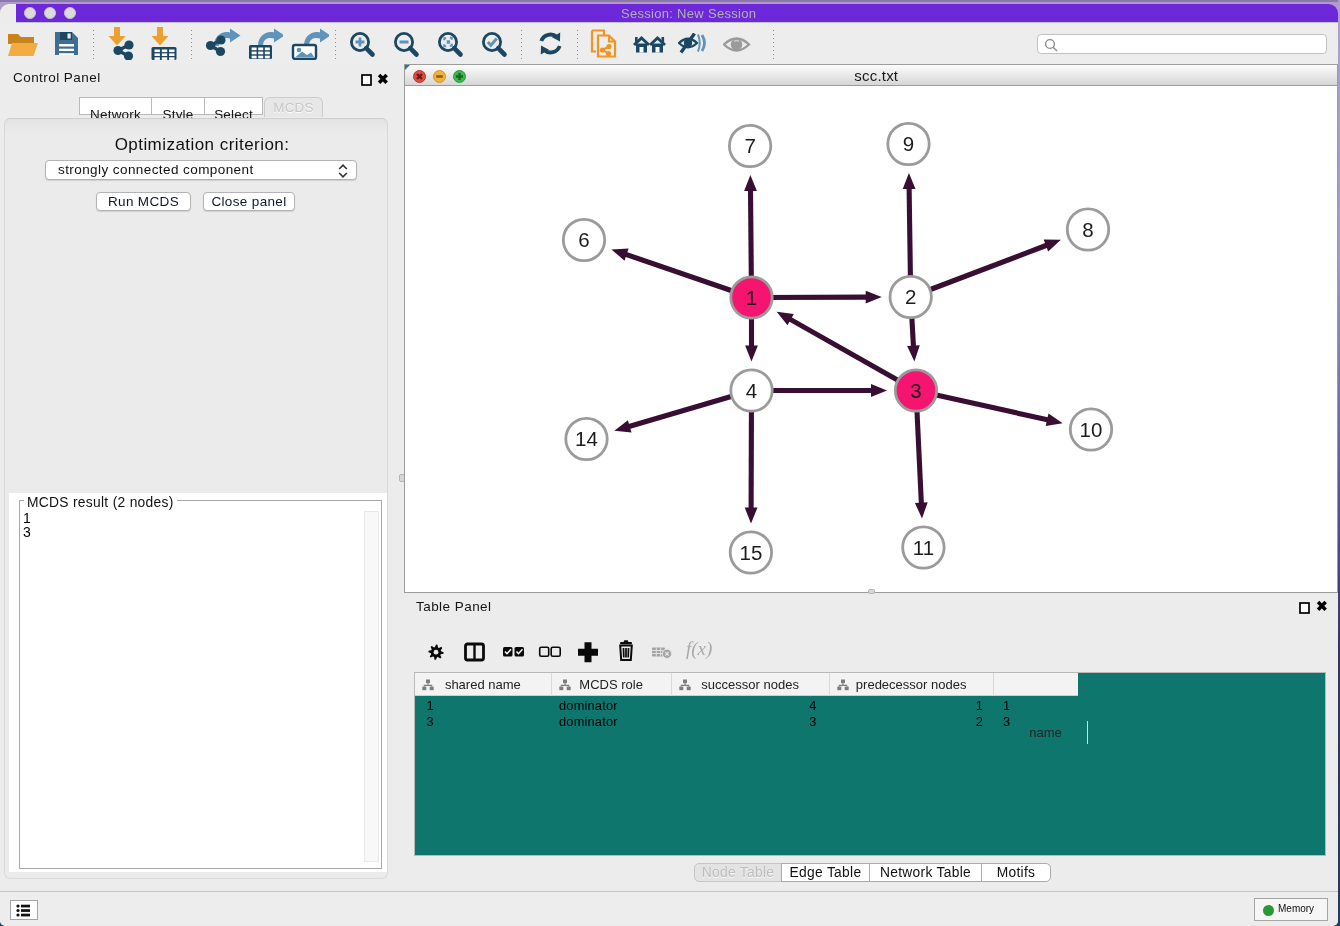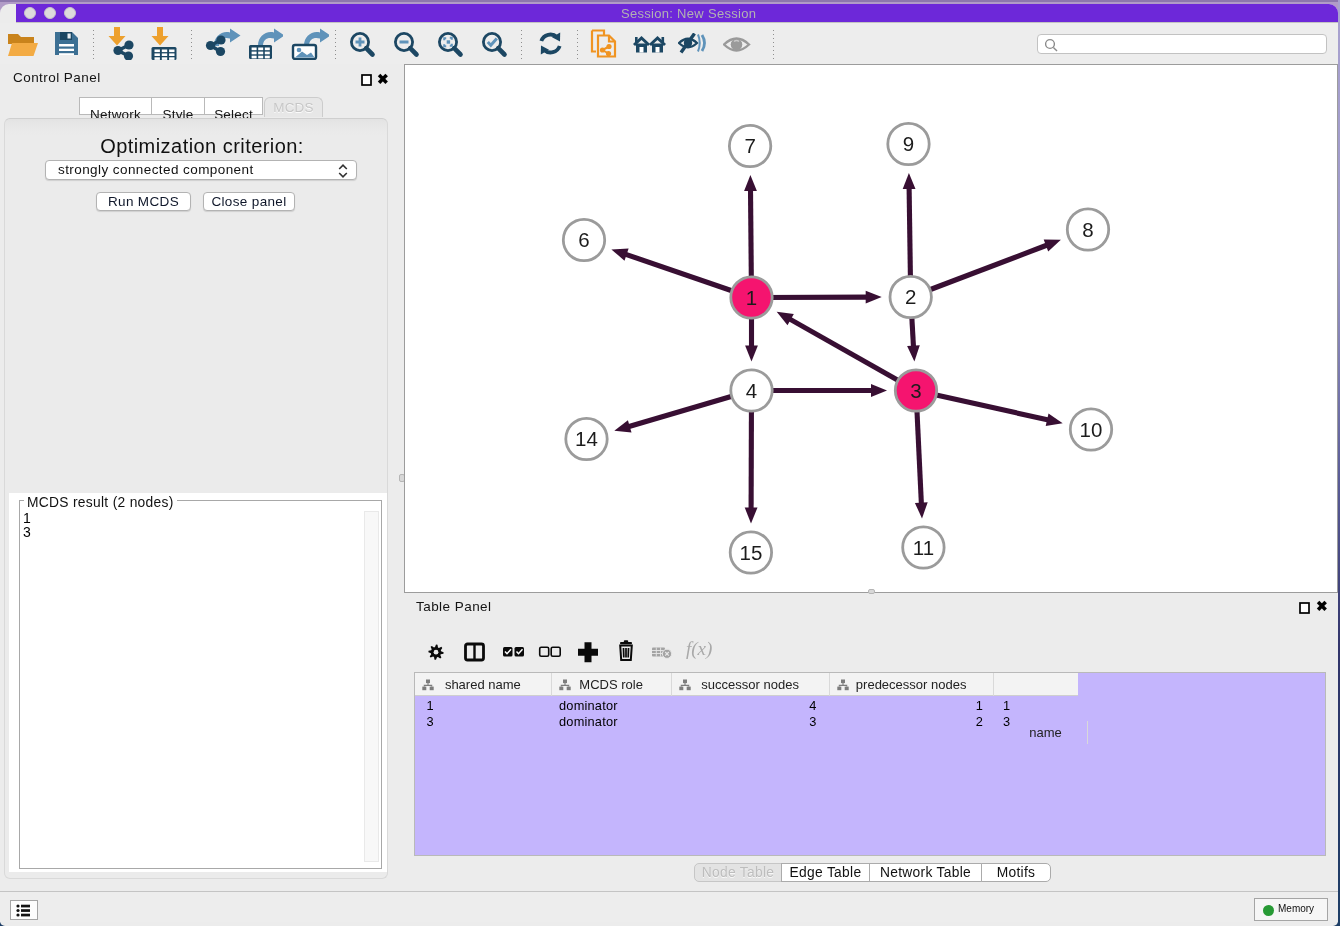"scc.txt" div { html: none -> <div> <svg> <path></path> </svg> <div> <svg> <path></path> </svg> </div> <div> <svg> <line></line> </svg> </div> <div> <svg> <path></path> </svg> </div> <div>scc.txt</div> </div> }
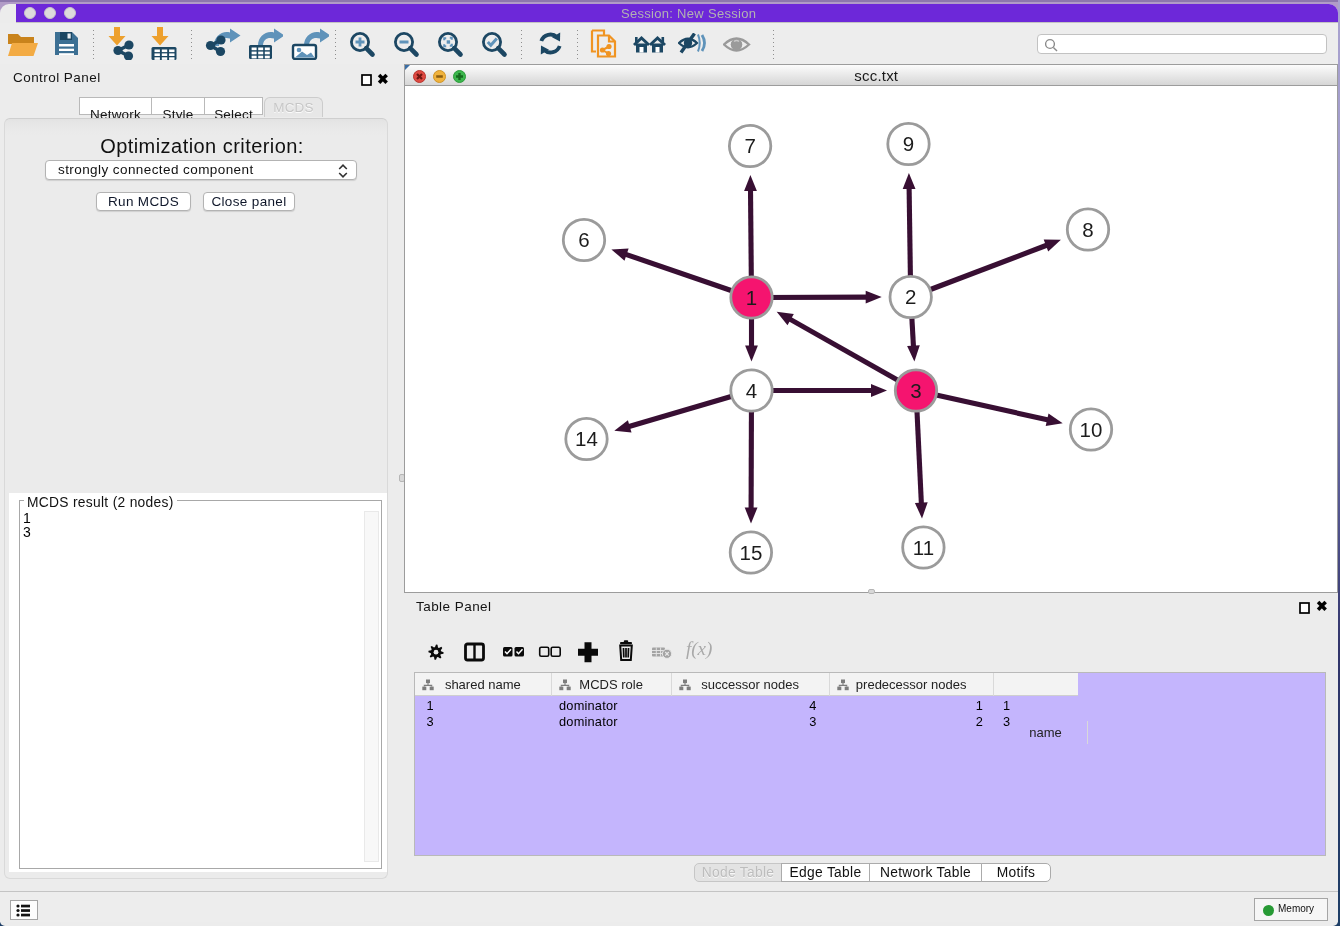"Optimization criterion:" #opt-label { font-size: 20px -> 17px }
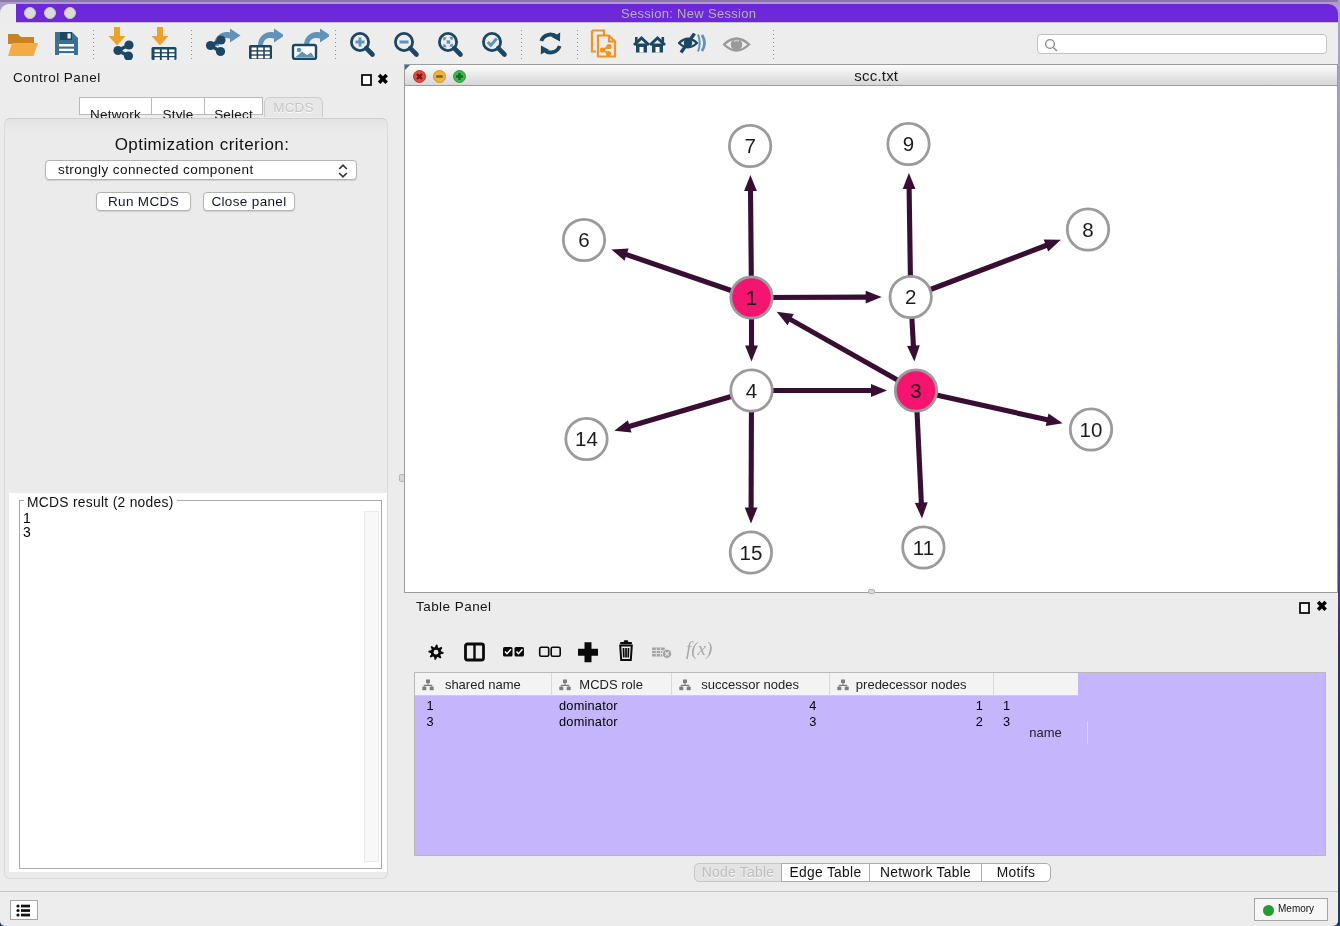"shared name" #tbl { background: #c4b5fd -> #0f766e }
